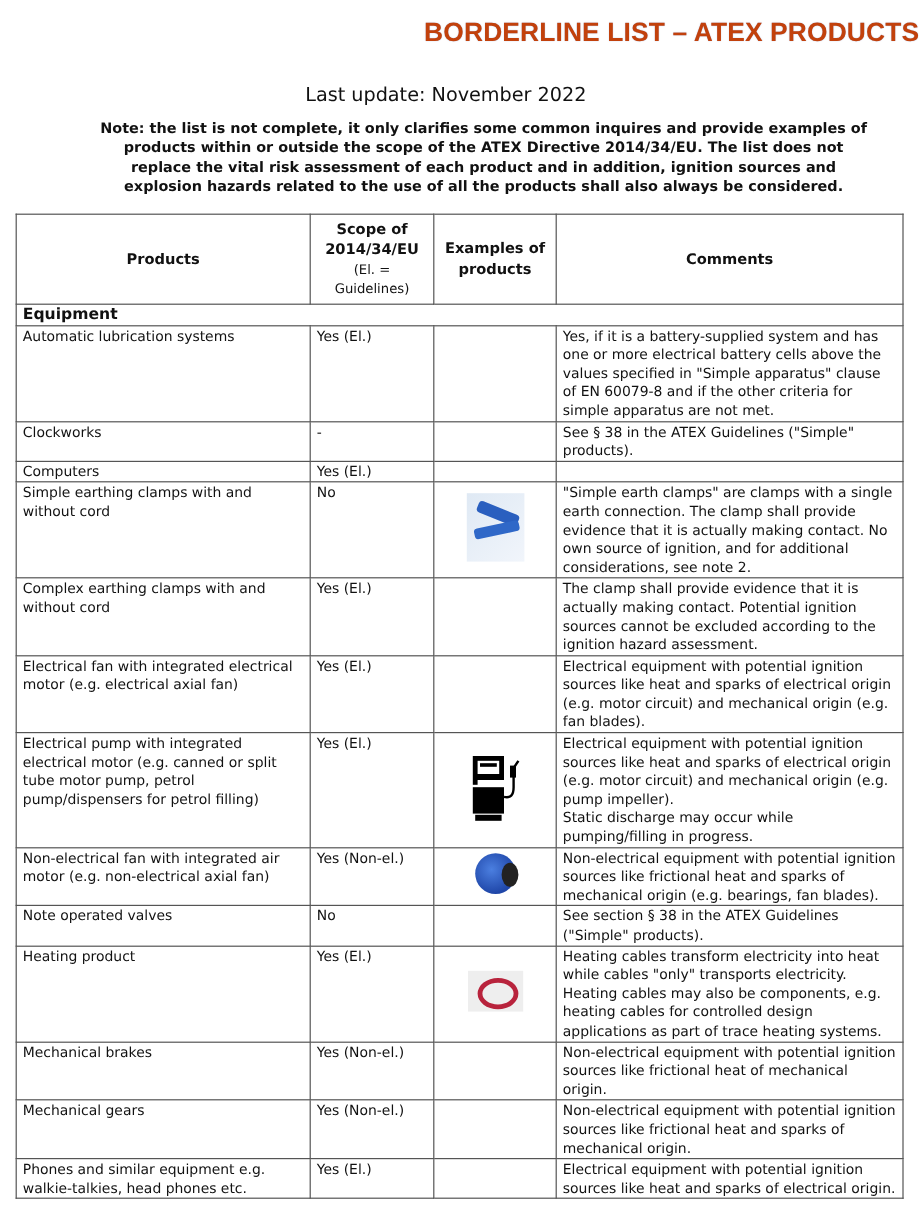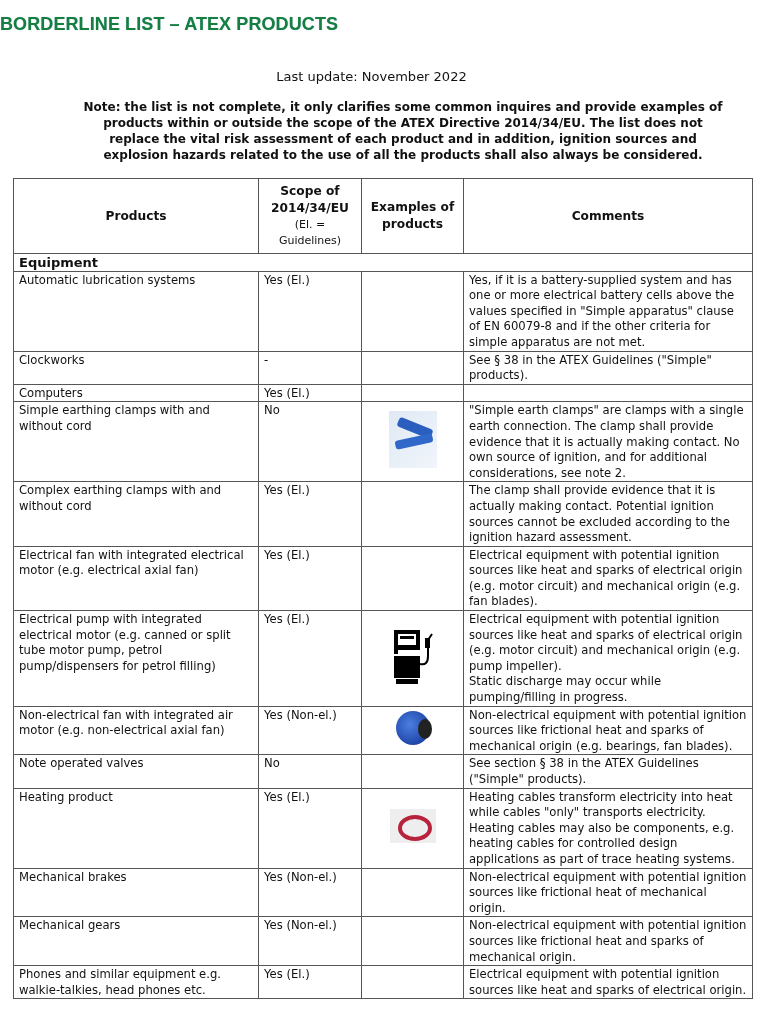"BORDERLINE LIST – ATEX PRODUCTS" .title { color: #15803d -> #c2410c; font-size: 18px -> 22px; text-align: left -> right }
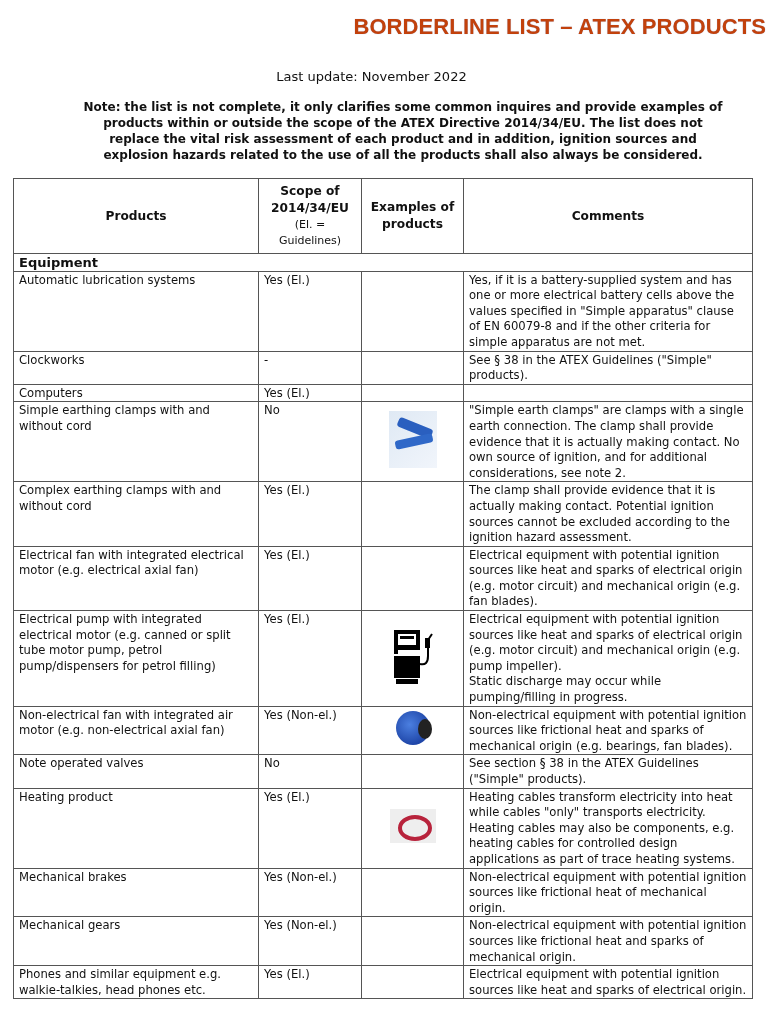"Last update: November 2022" .updated { font-size: 13px -> 16px }
